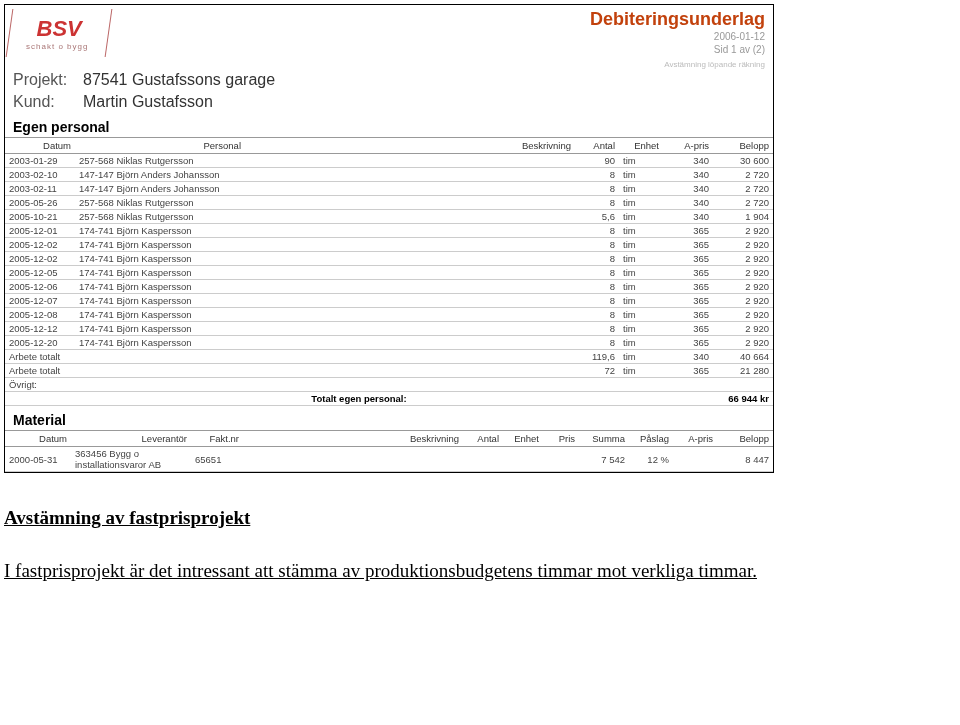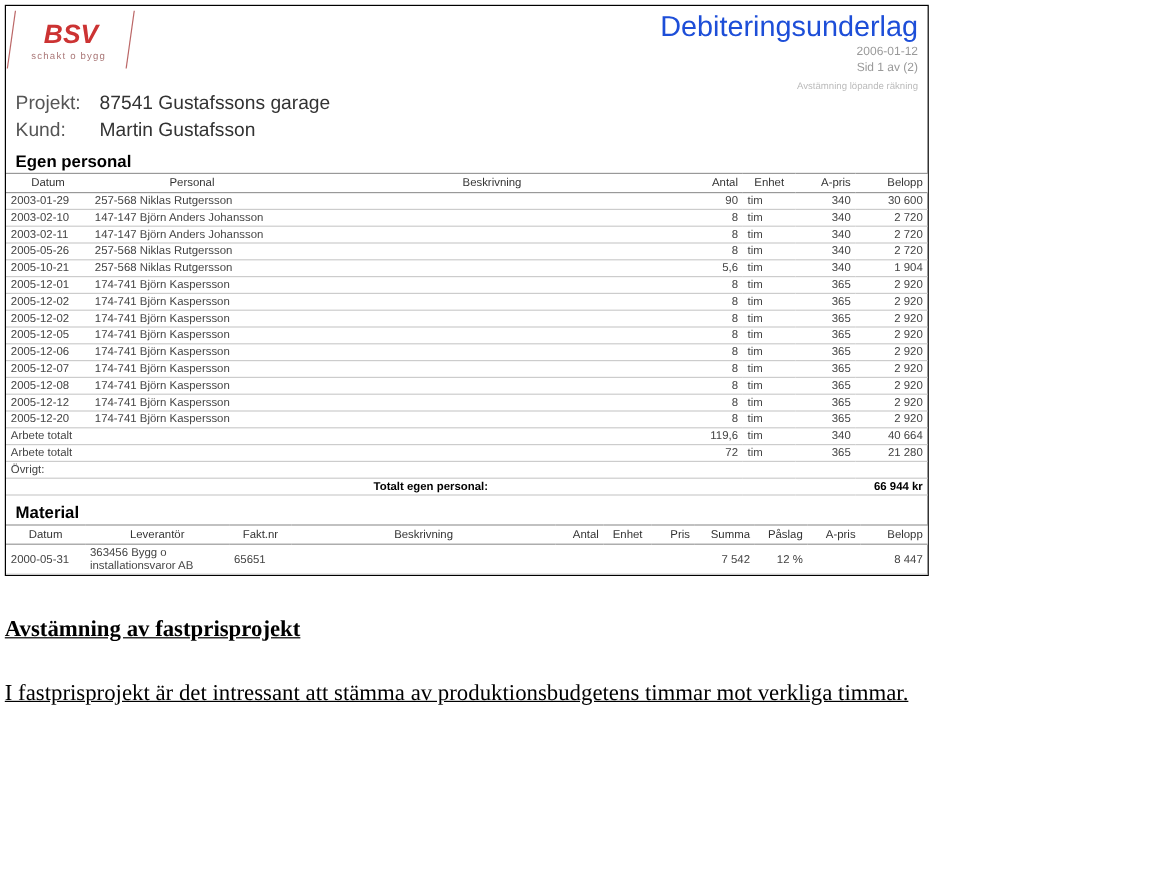"Debiteringsunderlag" .title-main { color: #1d4ed8 -> #c2410c; font-size: 24px -> 18px; font-weight: normal -> bold }
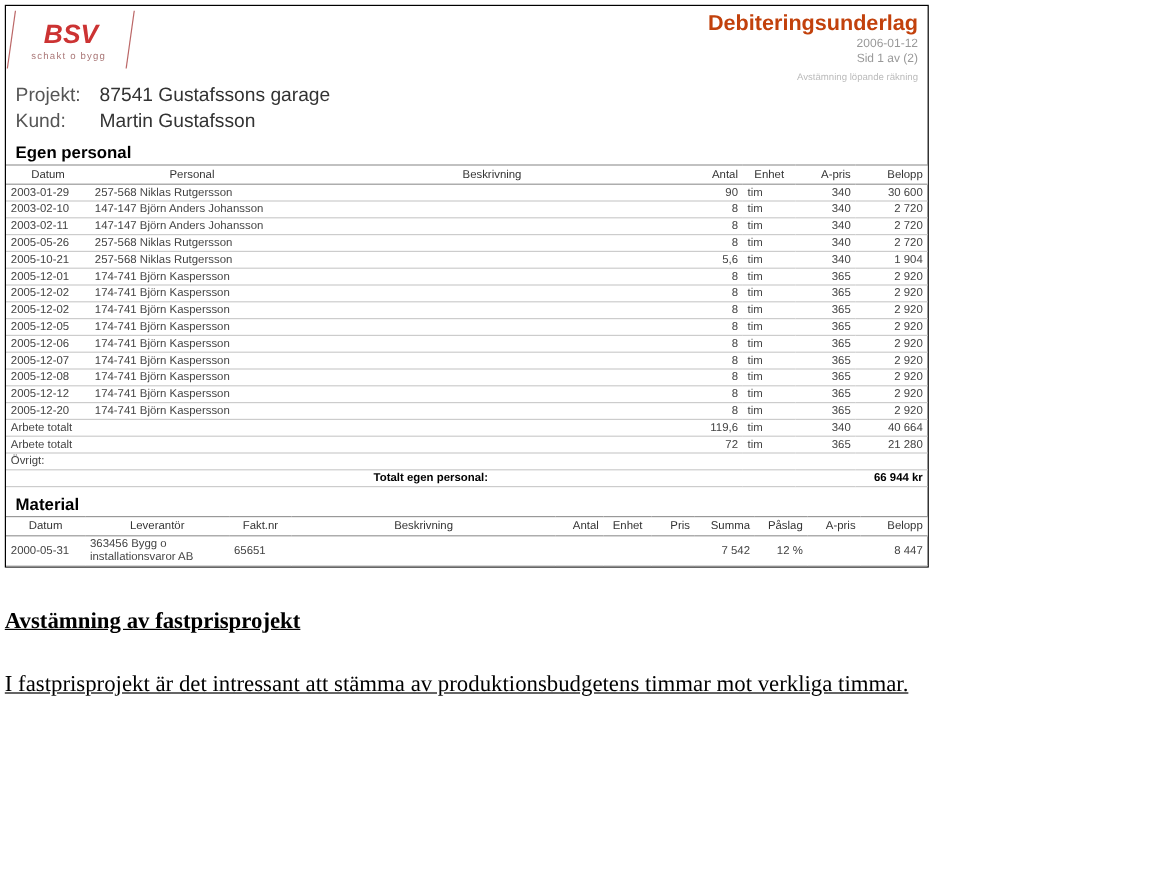"Datum" table.data th { text-align: center -> right }
